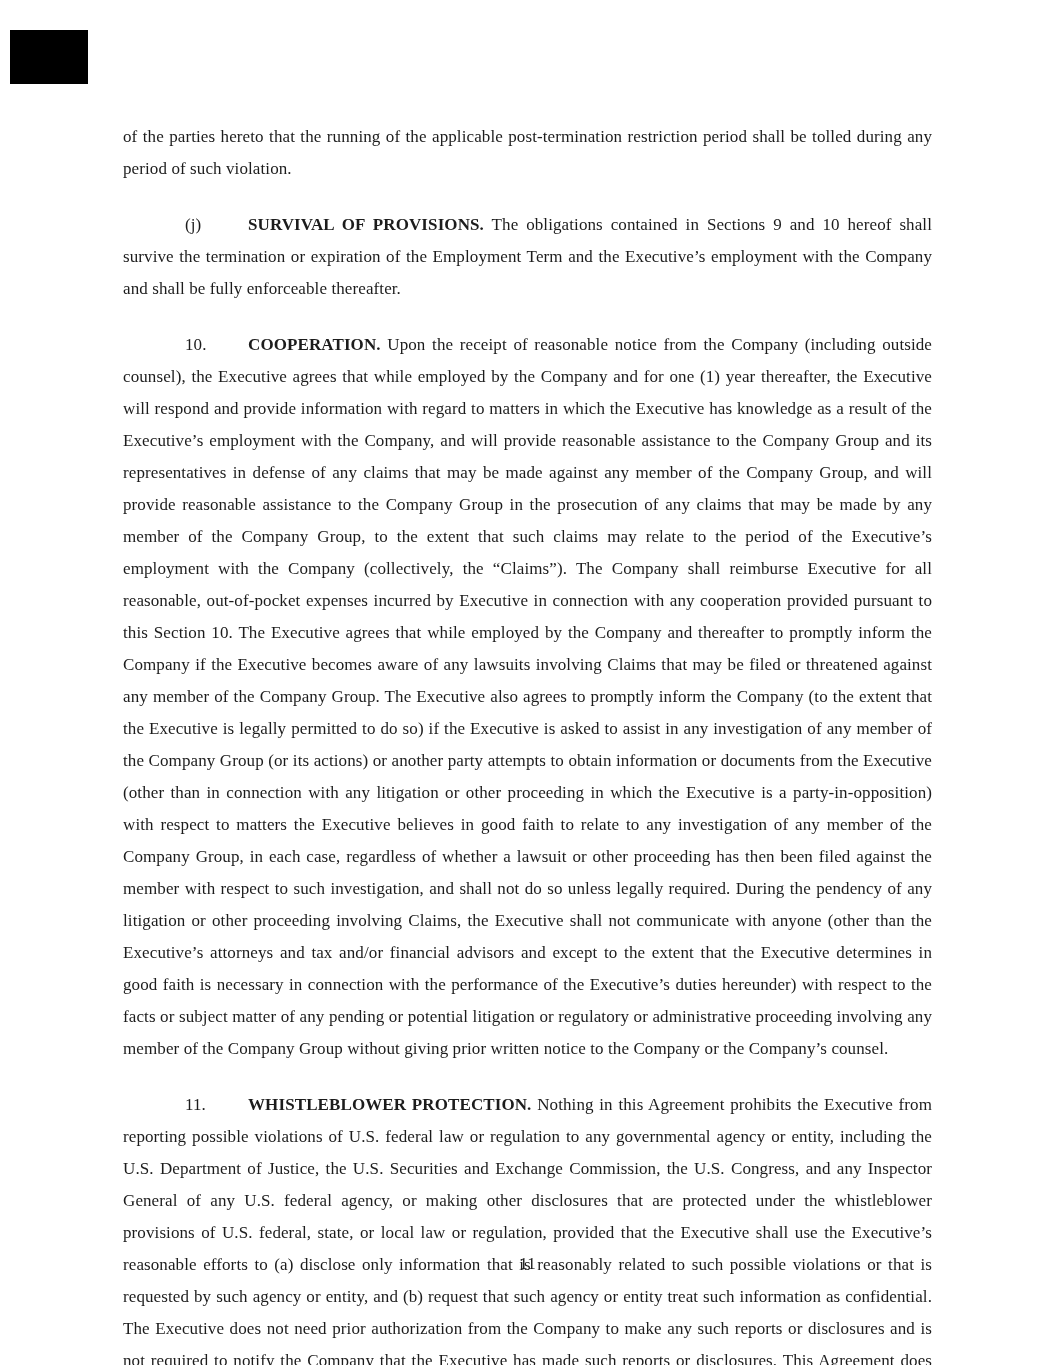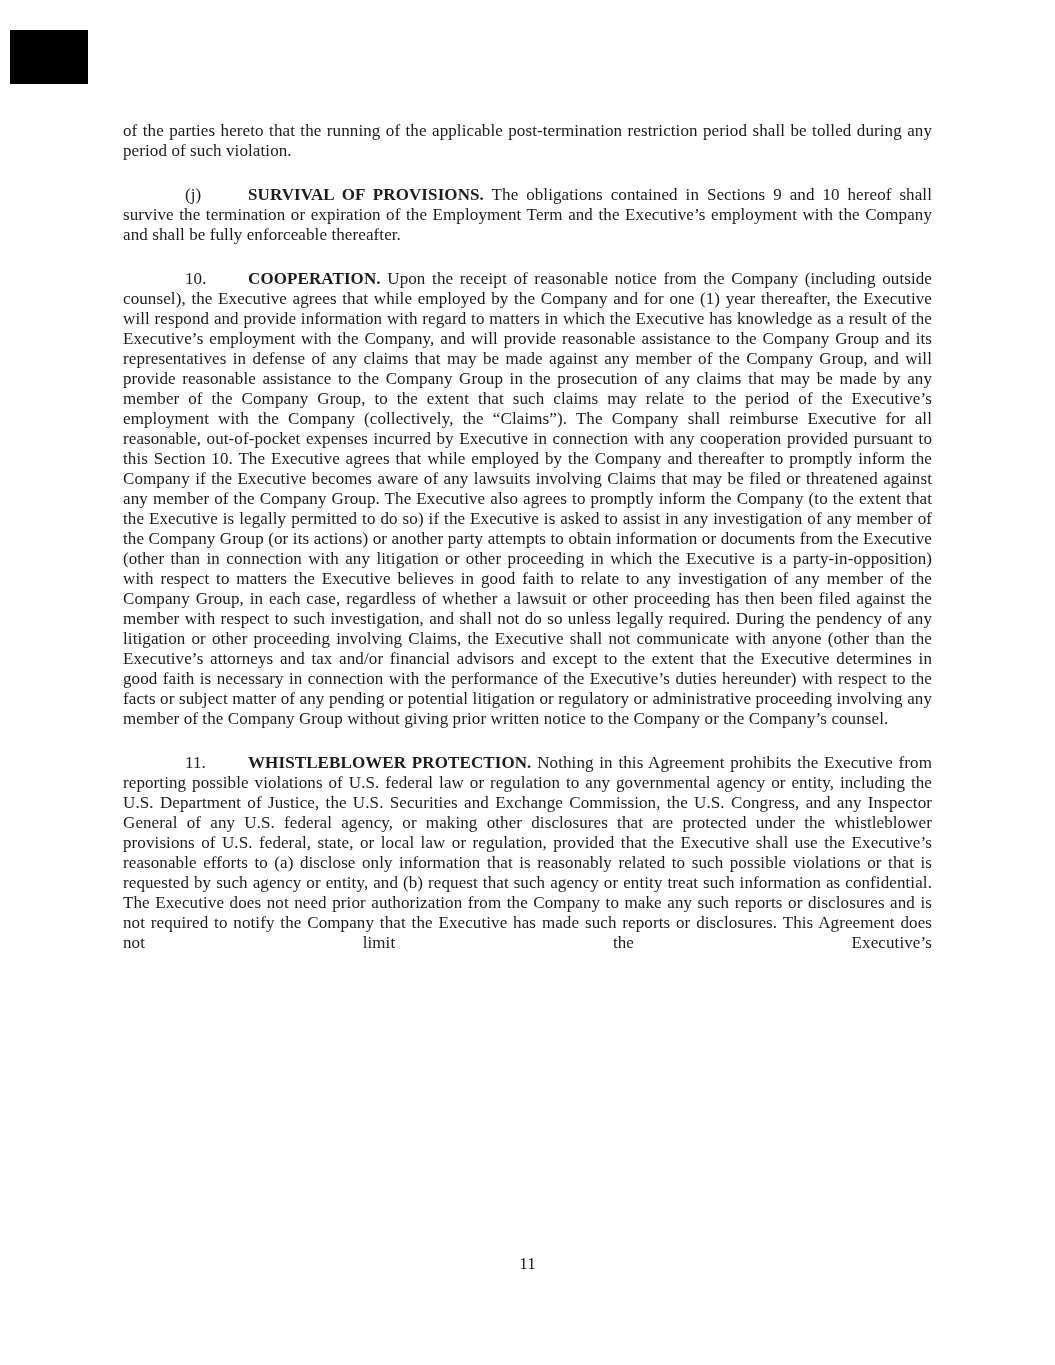"of the parties hereto that" .doc-body p { line-height: 20px -> 32px }
